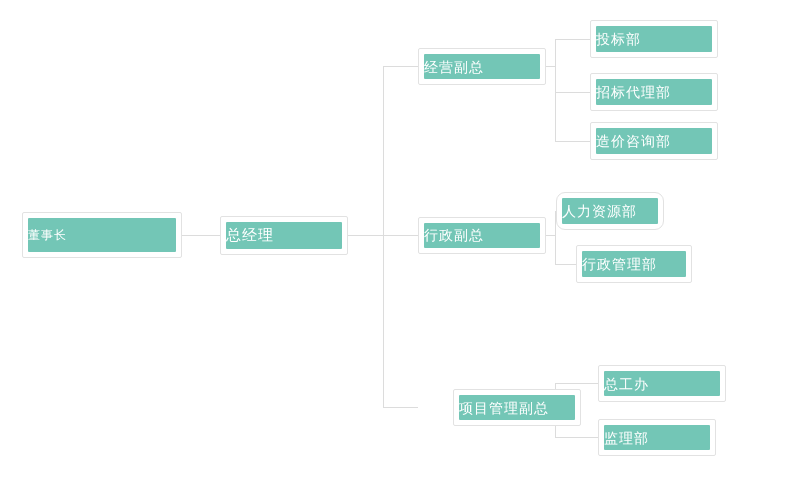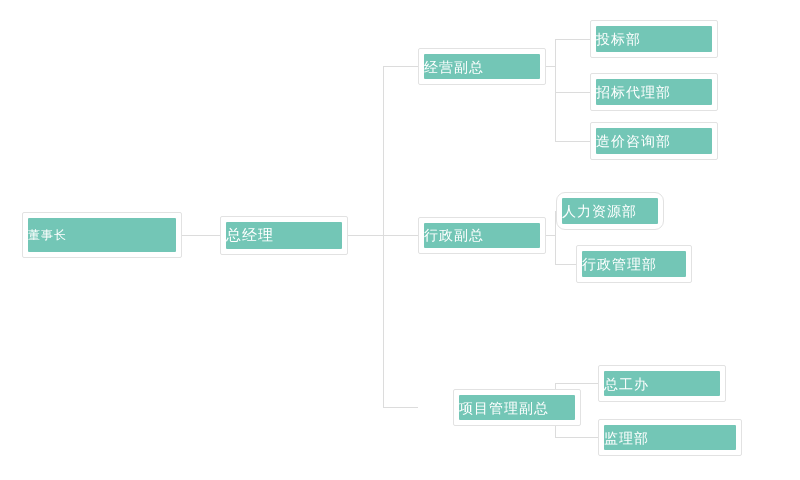"监理部" div.node { width: 144px -> 118px }
